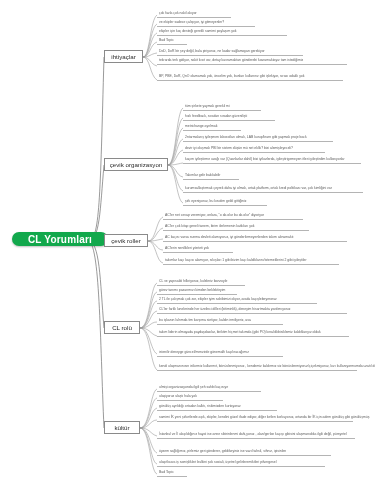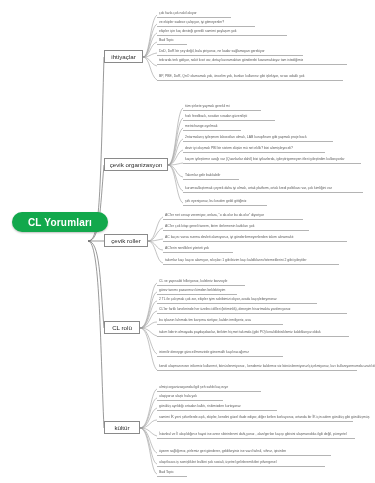"CL Yorumları" div.root { height: 20px -> 14px; top: 212px -> 232px }
